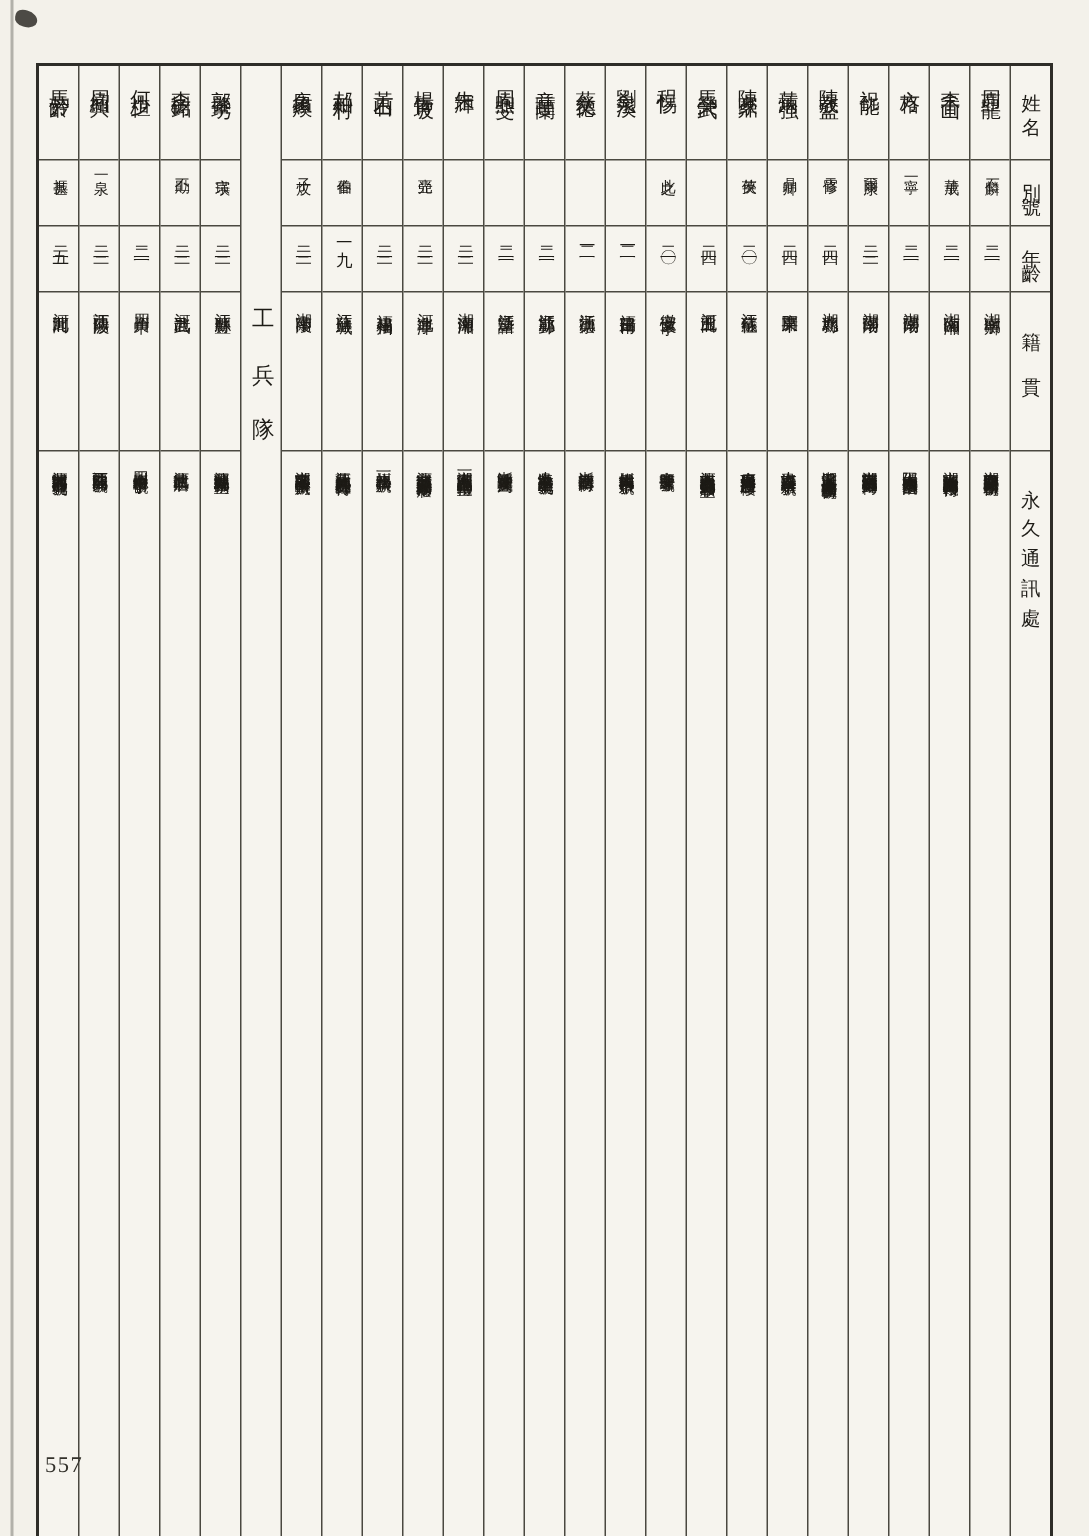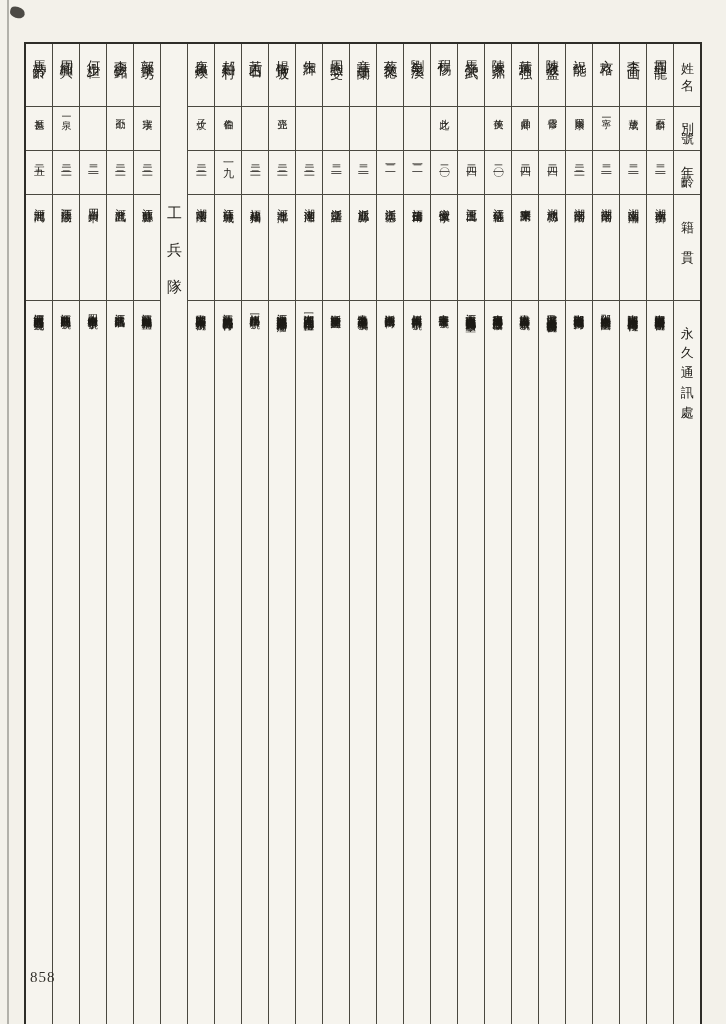"858" div.page-num { text: 858 -> 557 }
